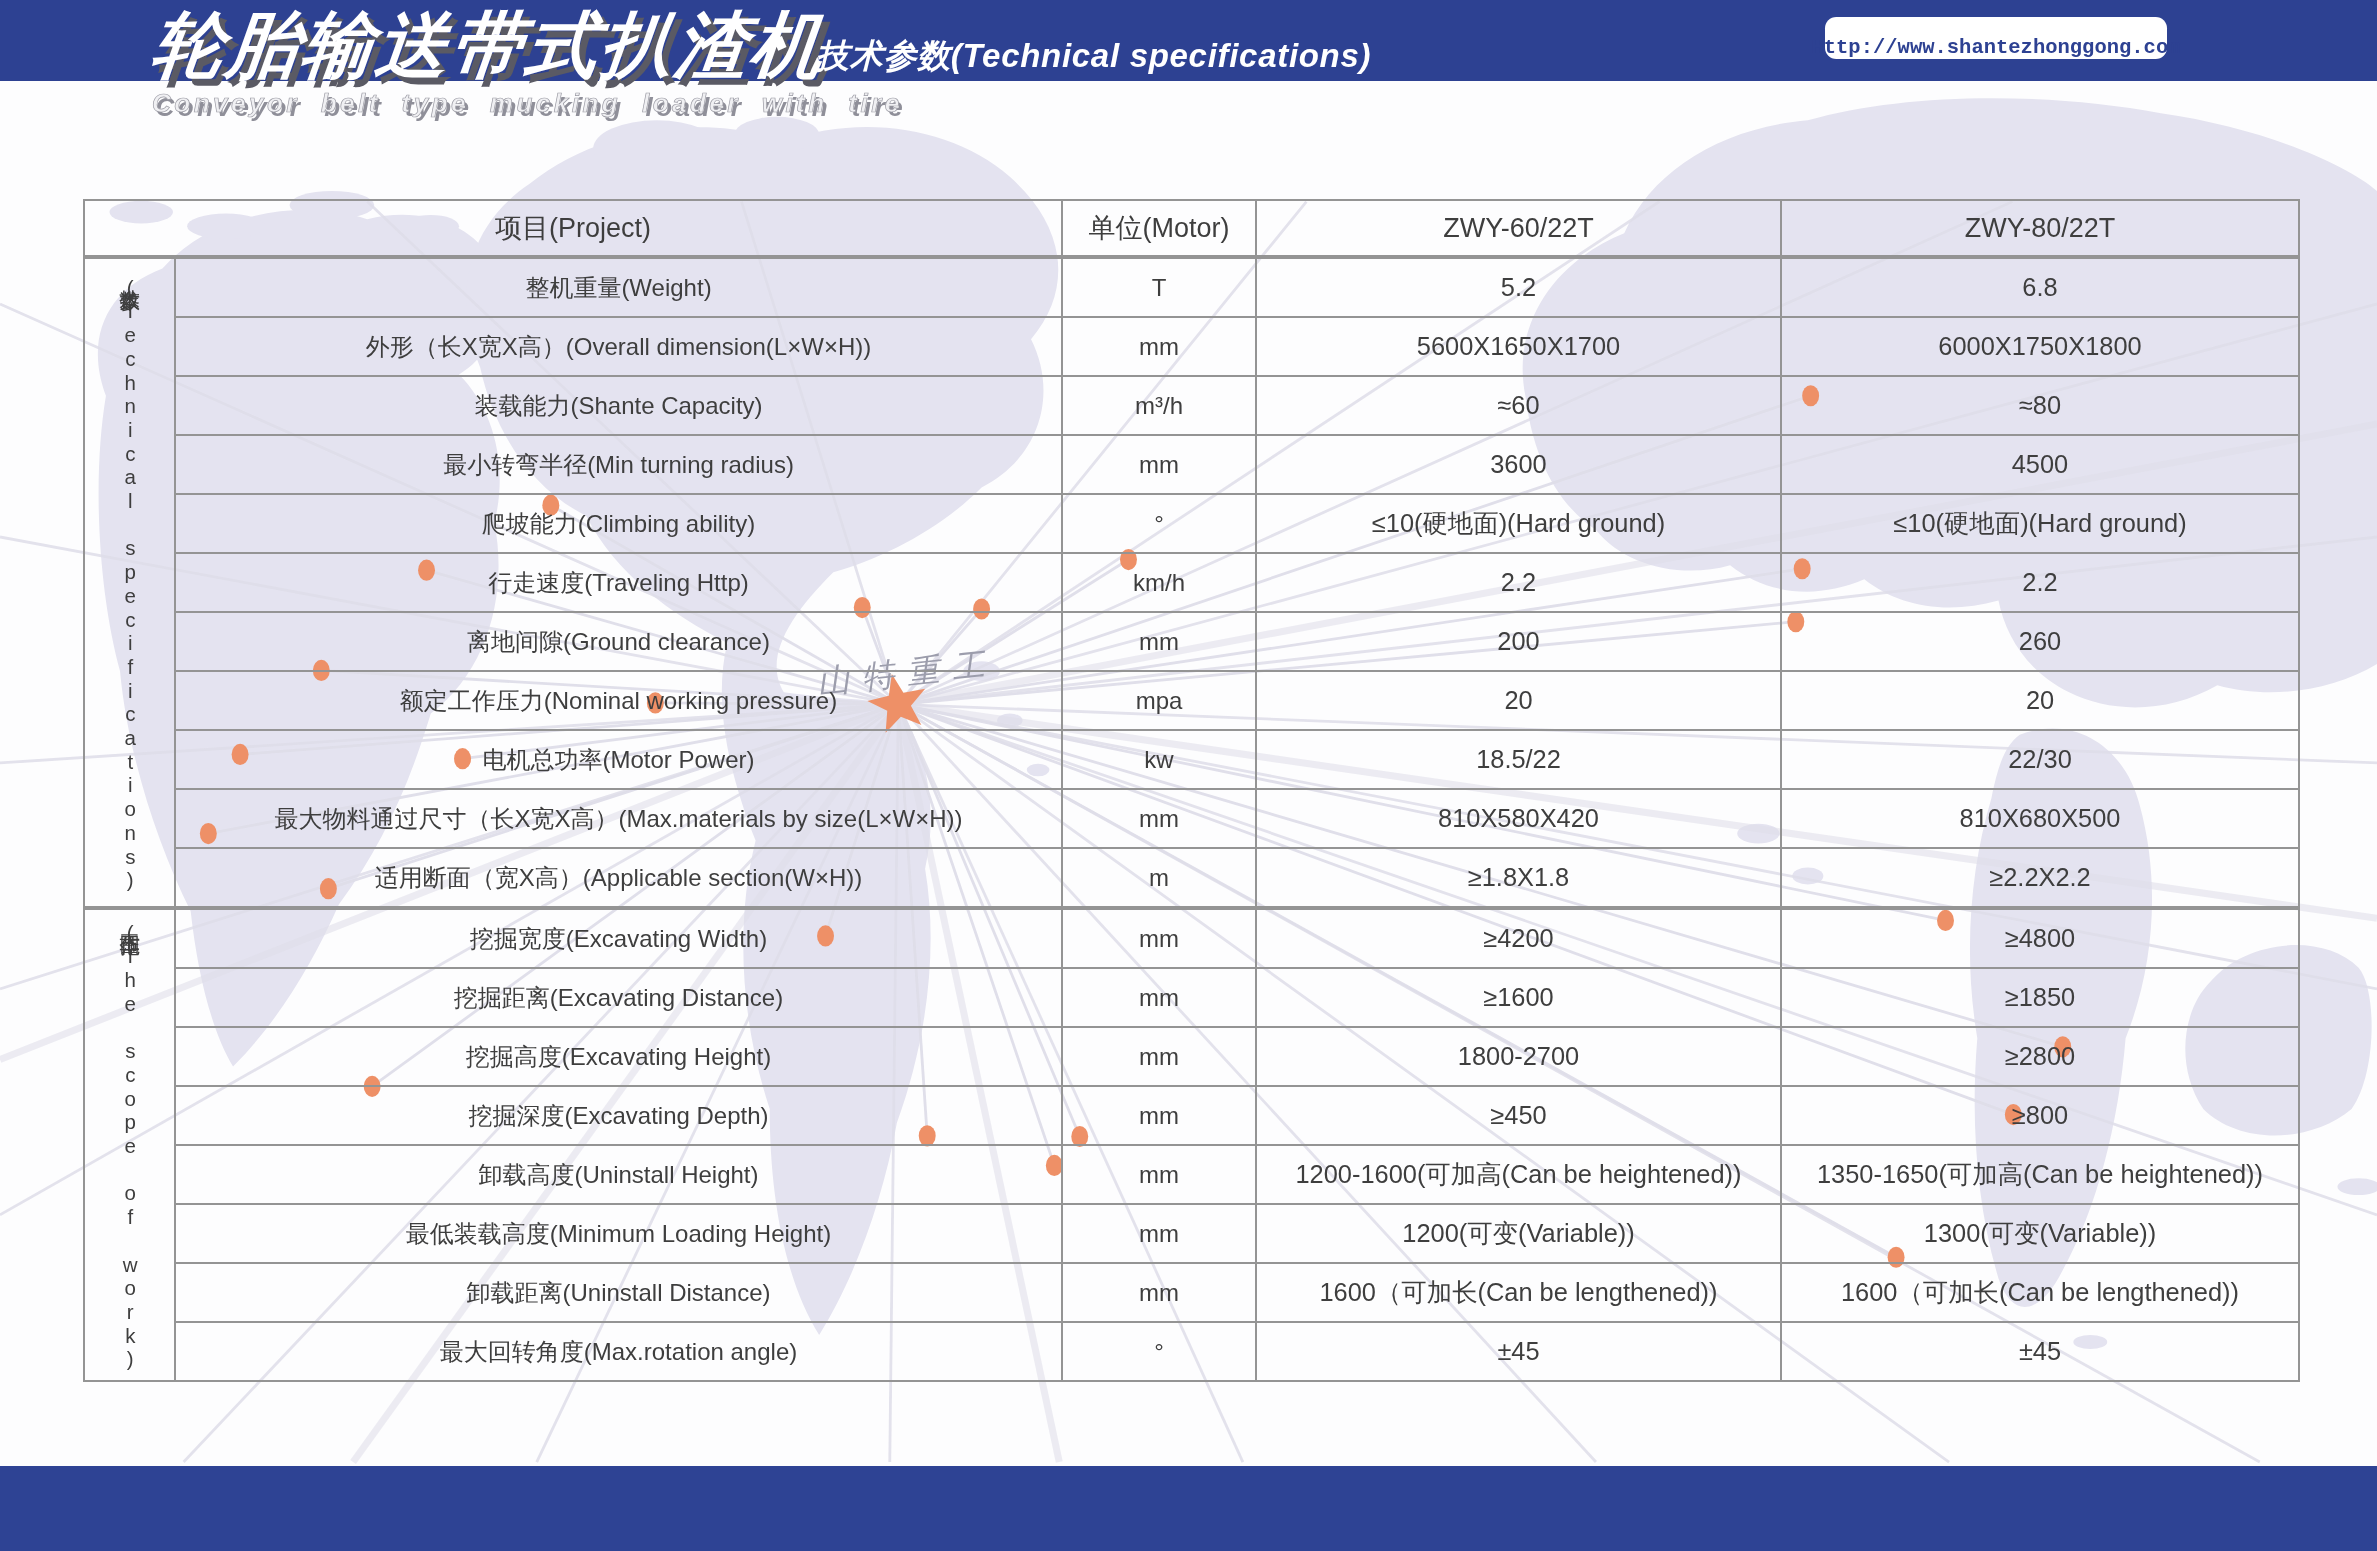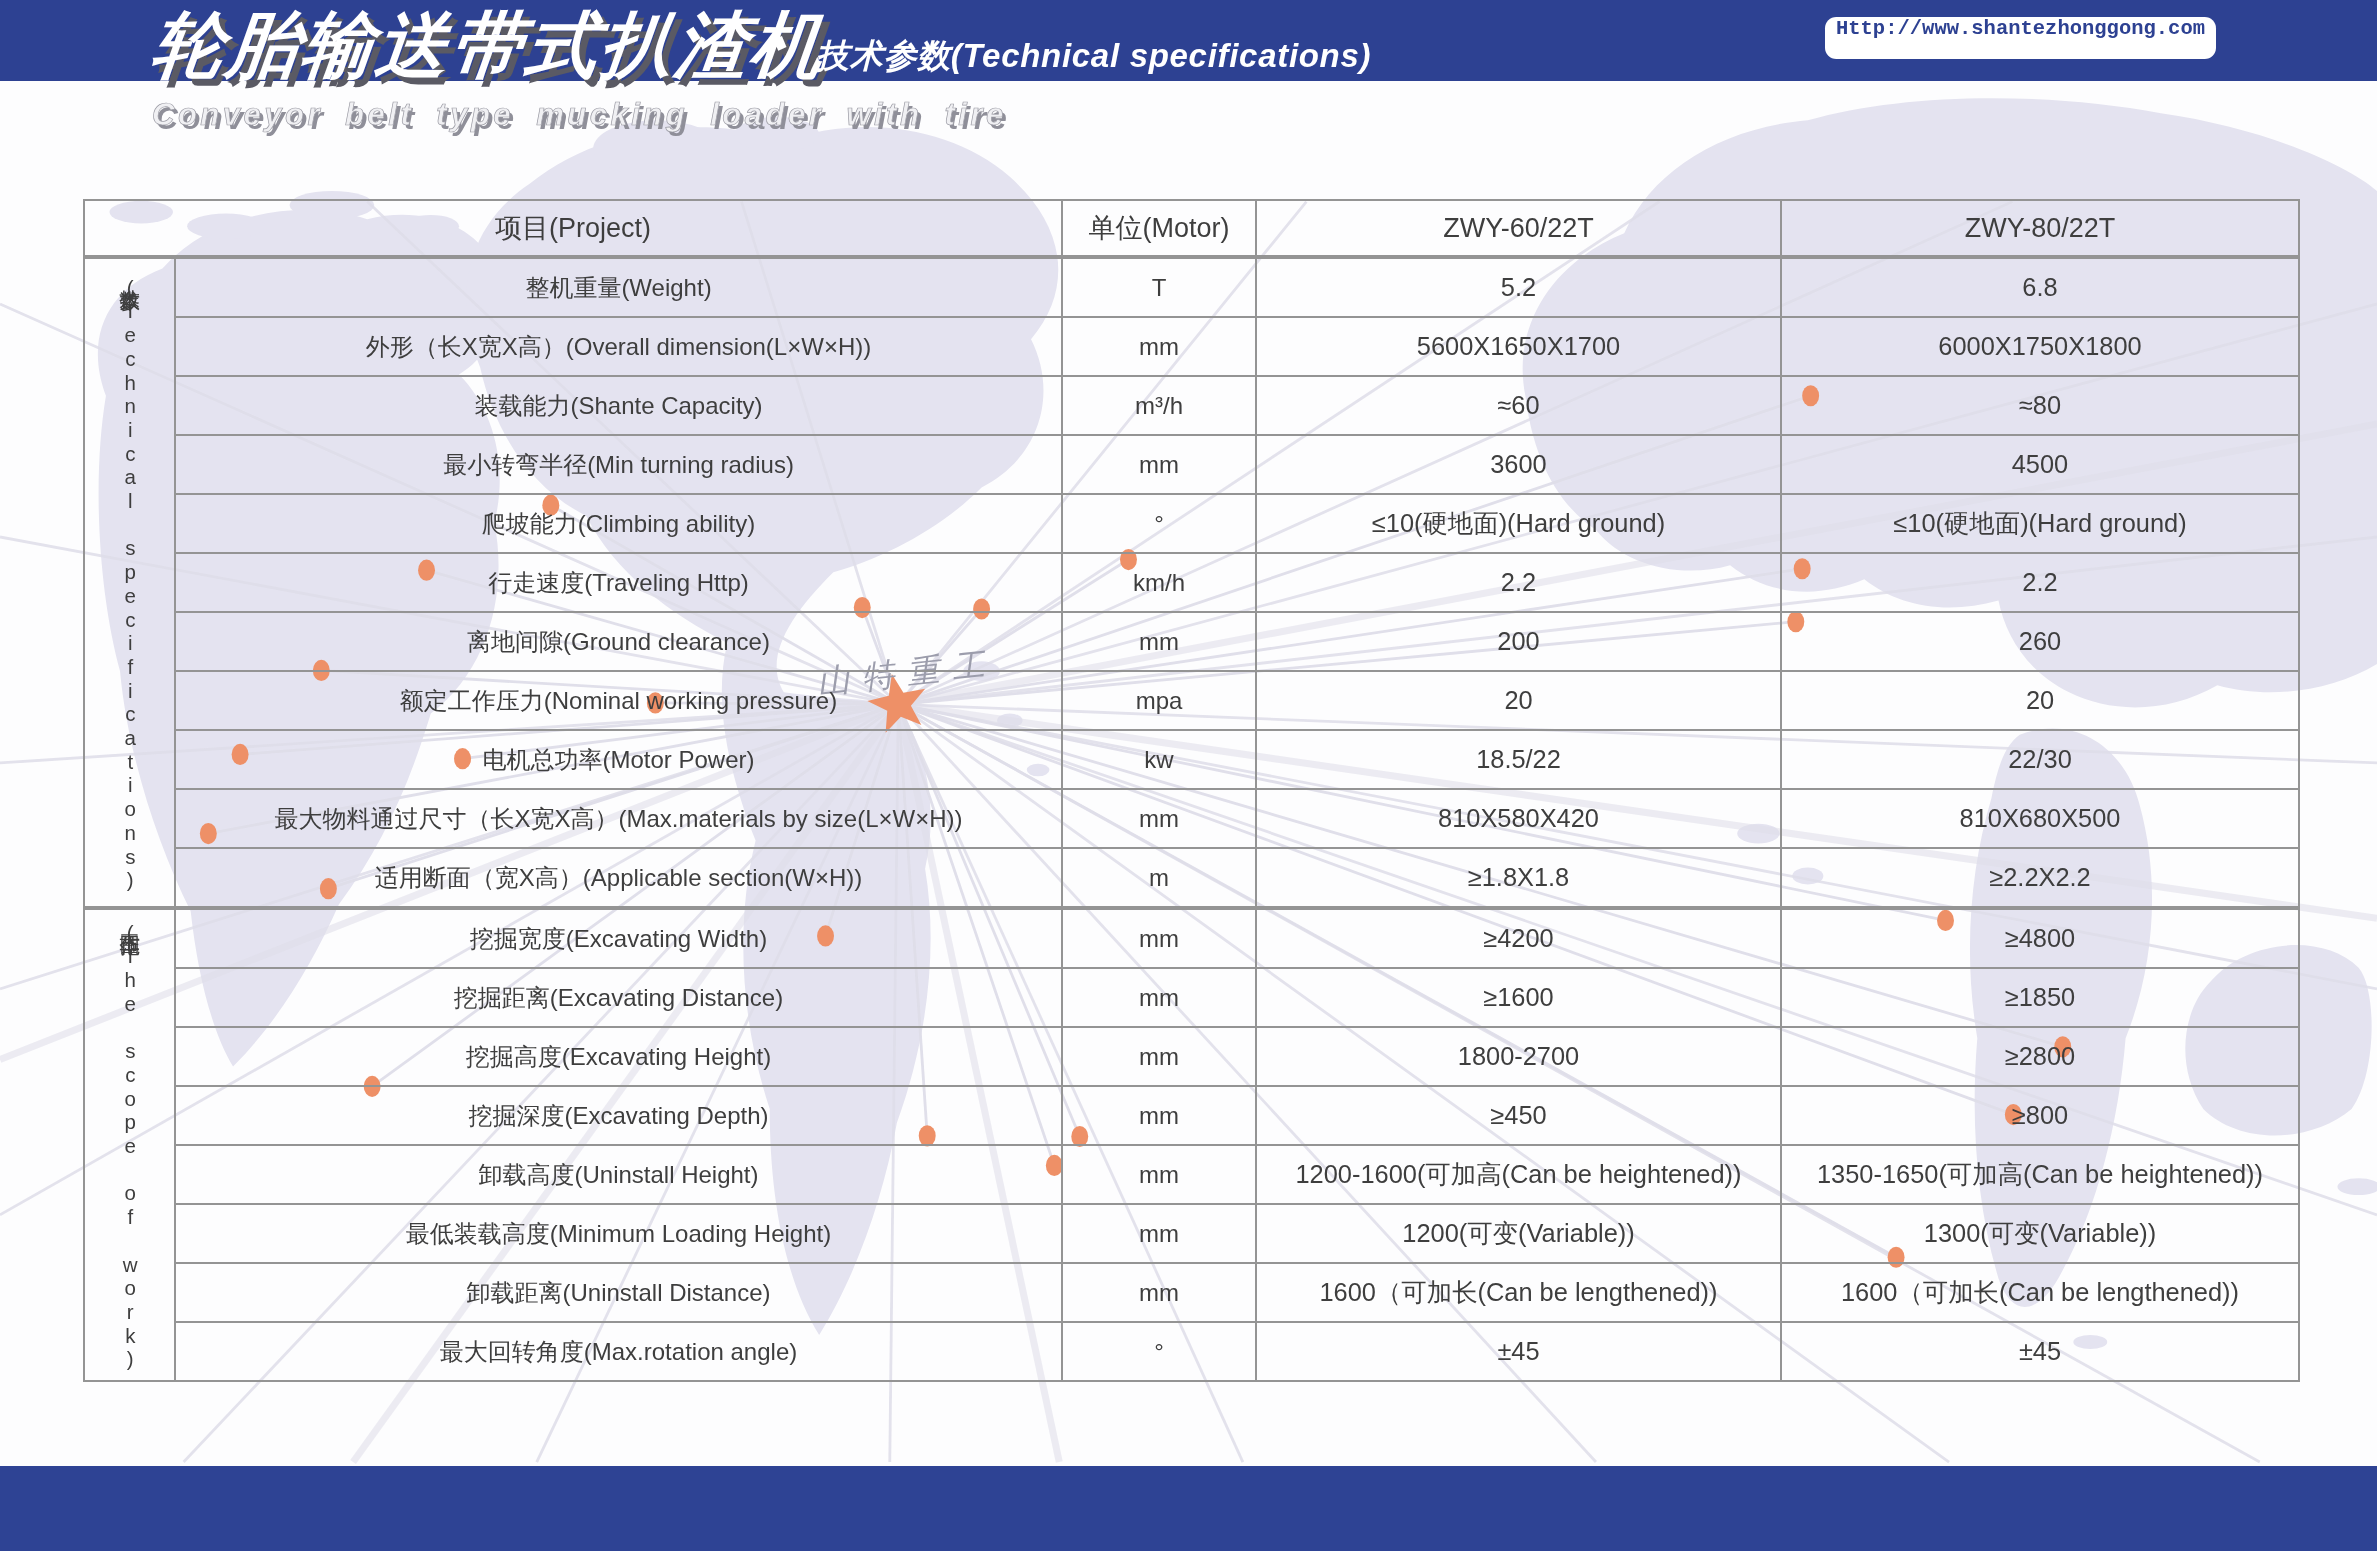"Http://www.shantezhonggong.com" .urlbox { align-items: flex-start -> flex-end; width: 391px -> 342px }
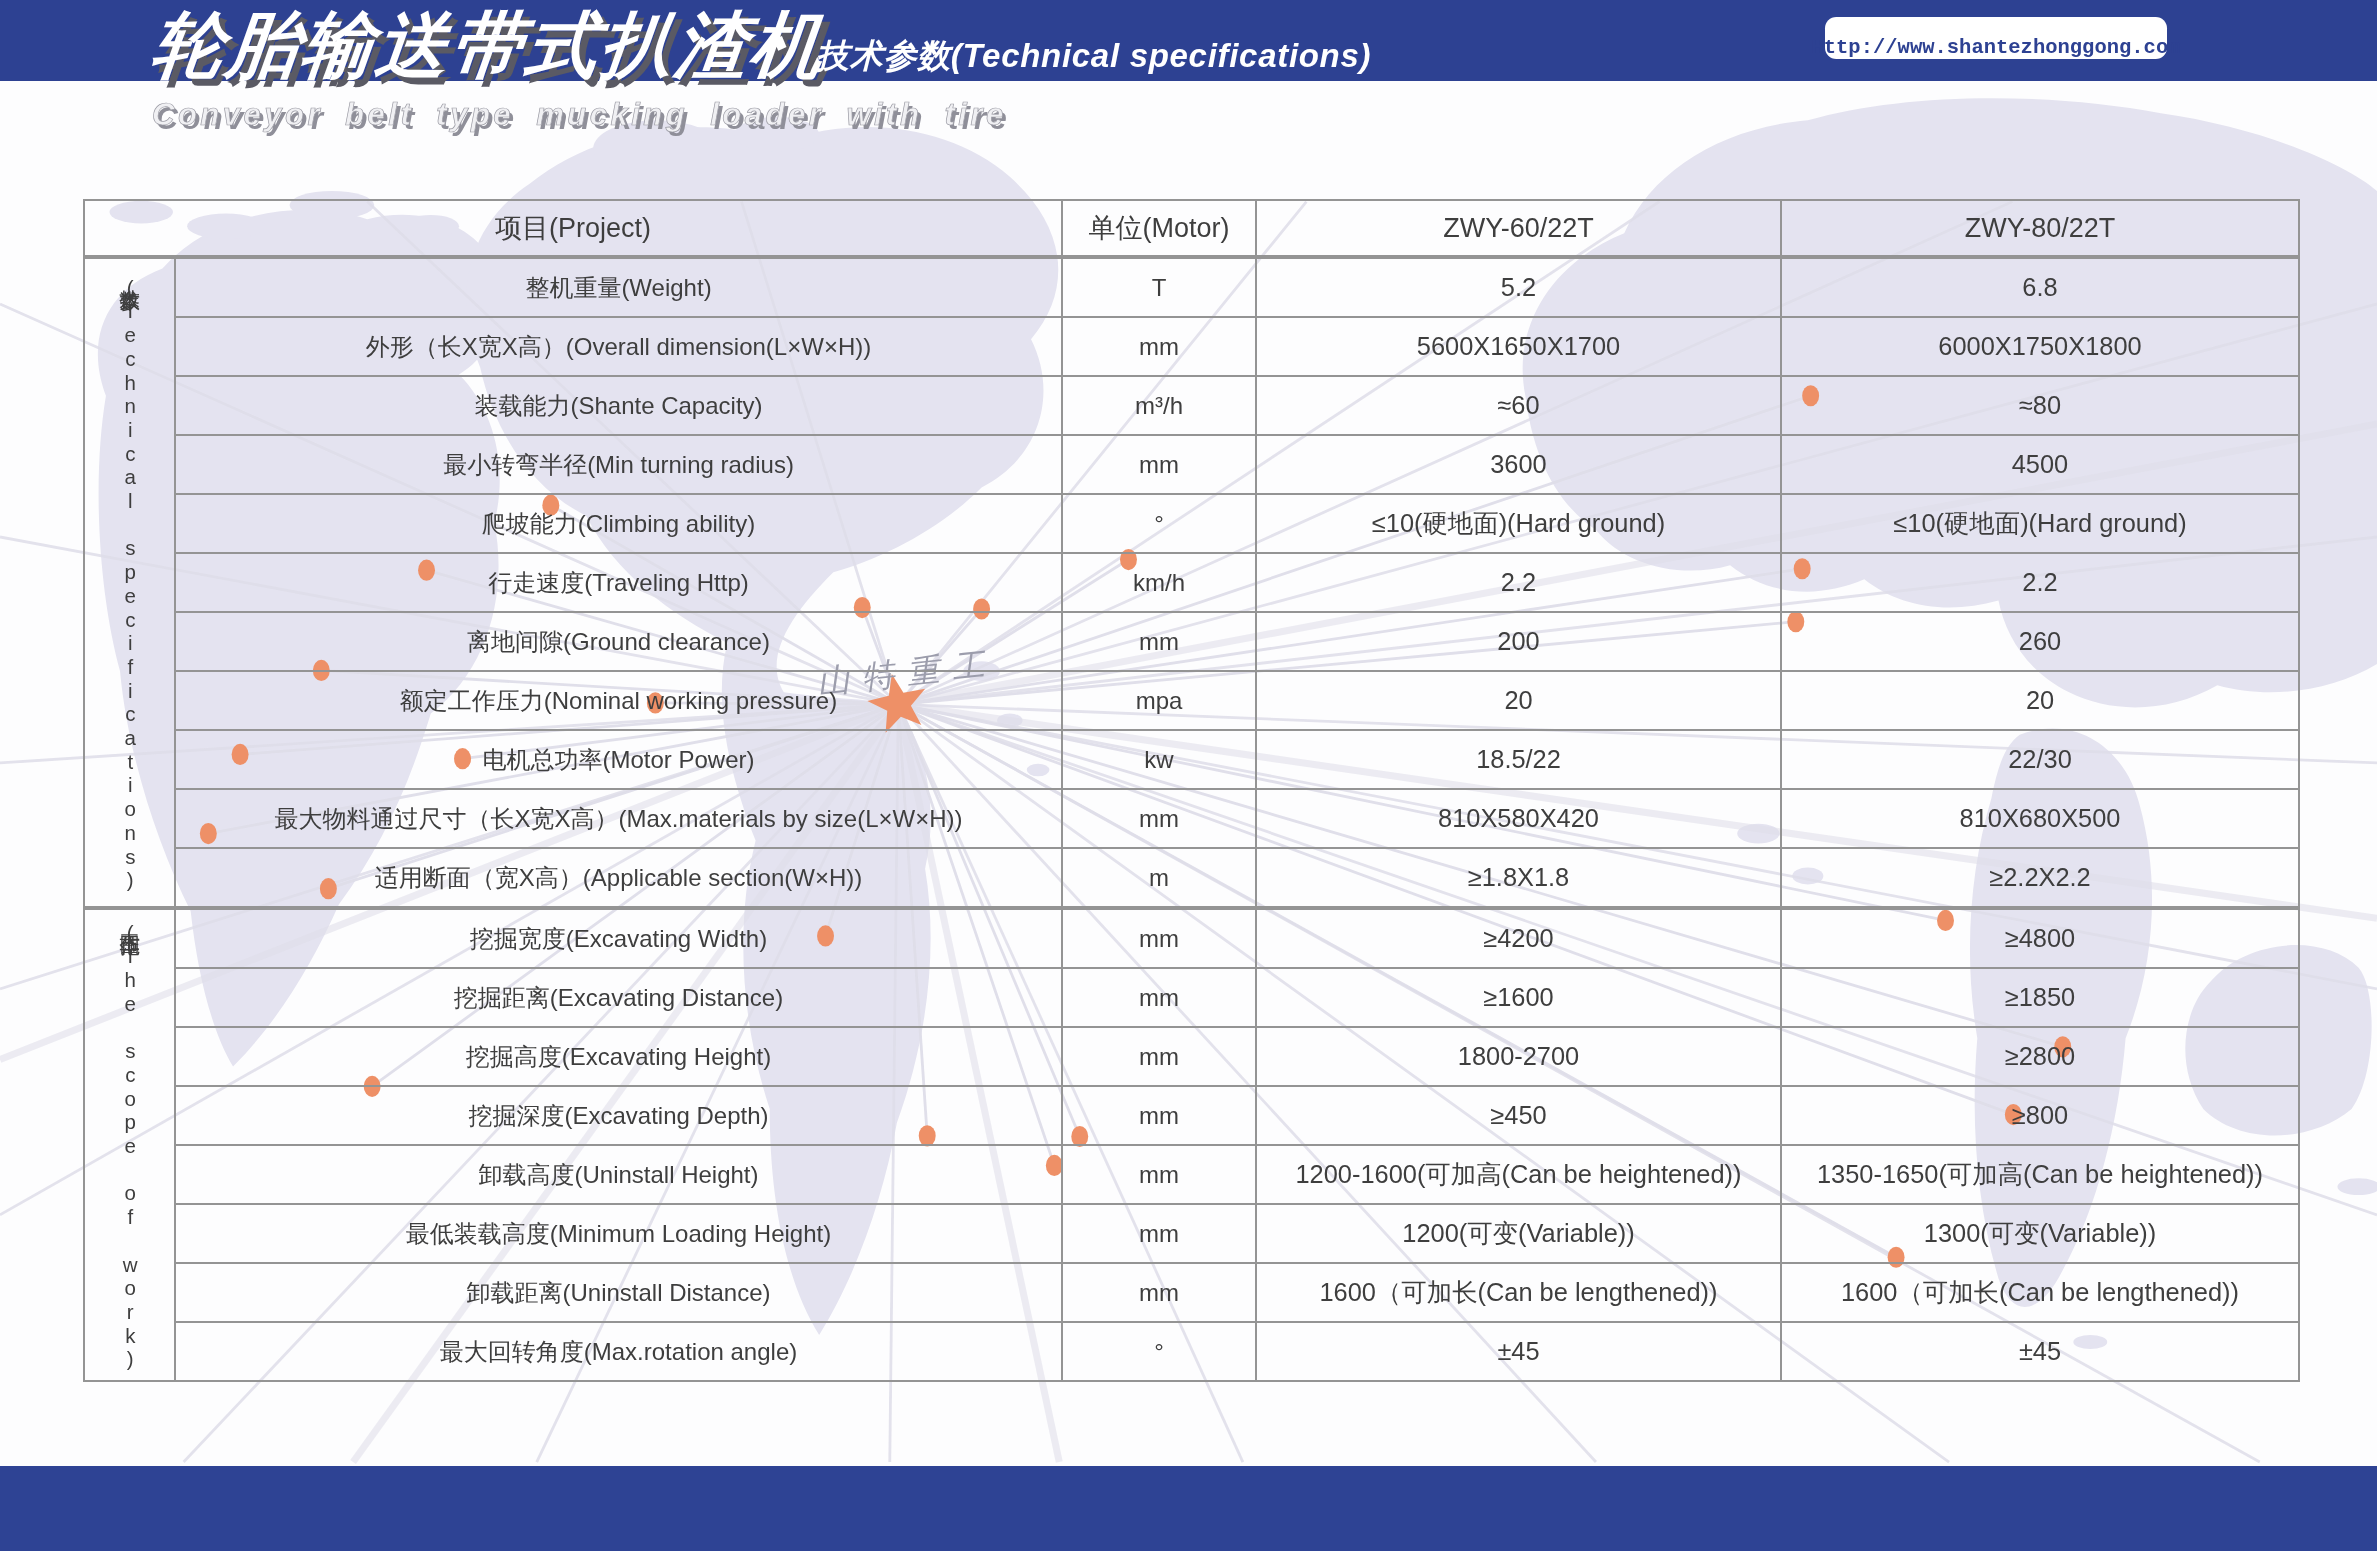"Conveyor belt type mucking loader" .brand-en { font-size: 31px -> 26px; margin-top: 13px -> 4px }
